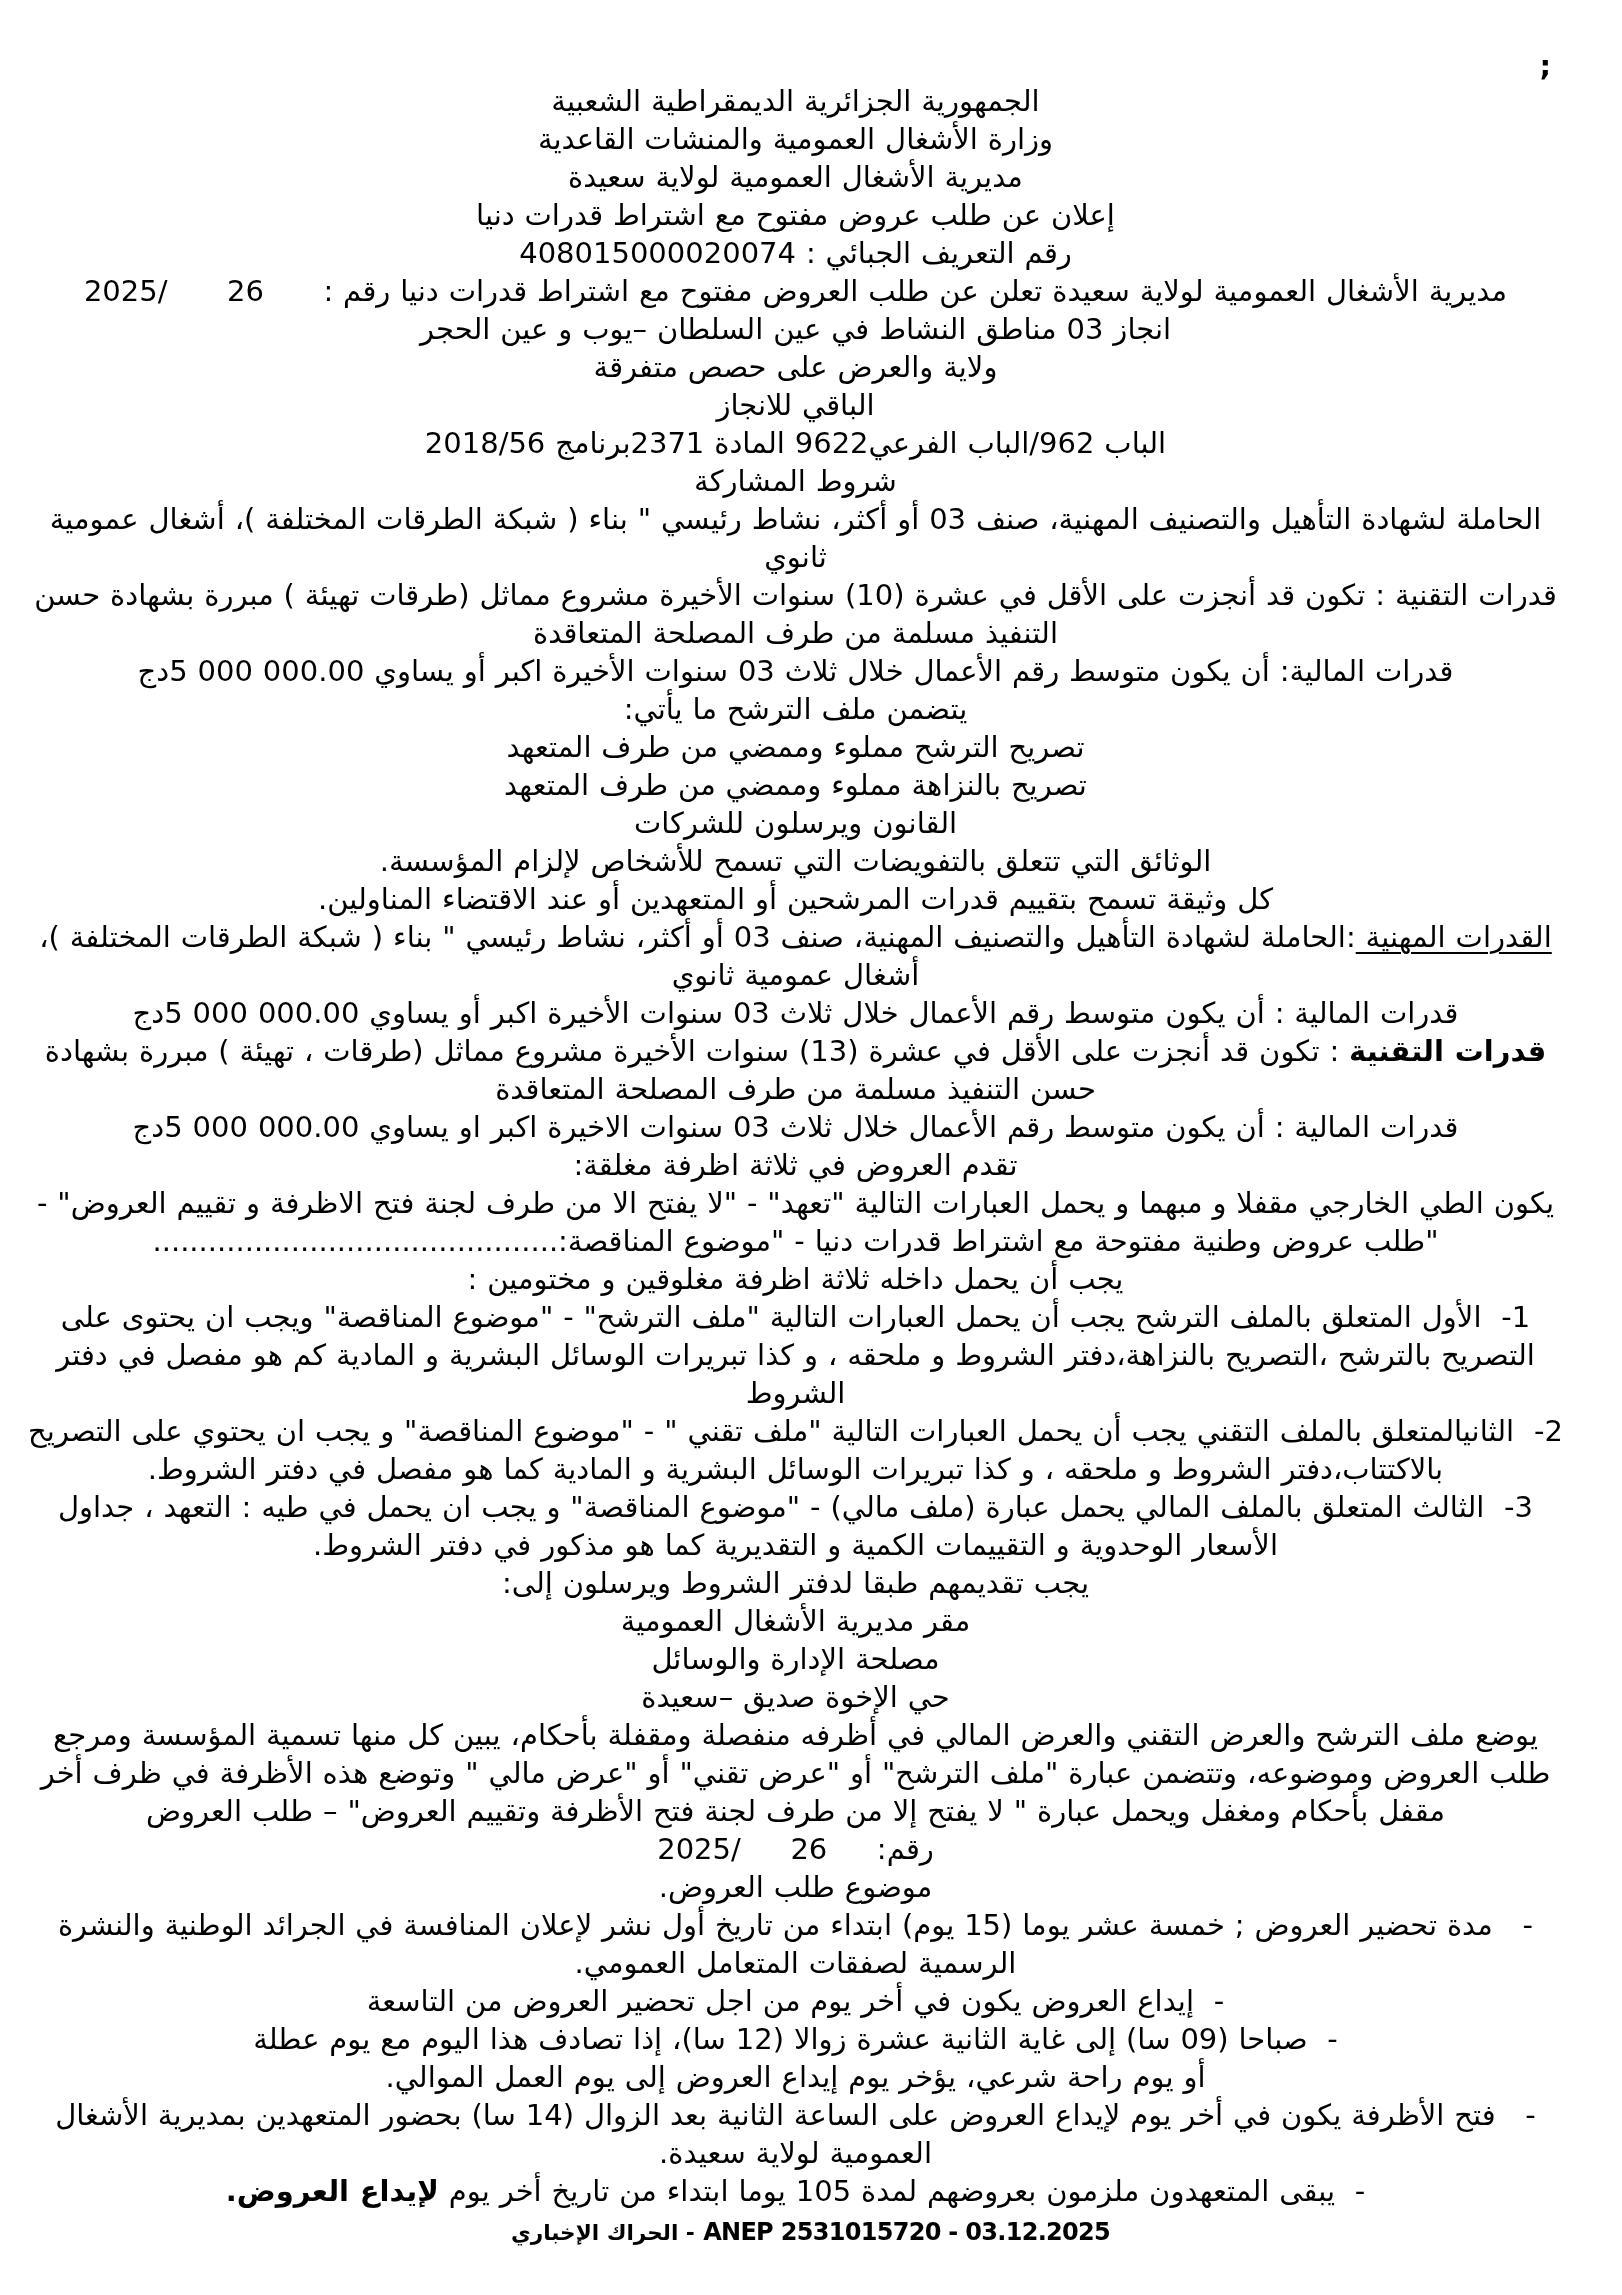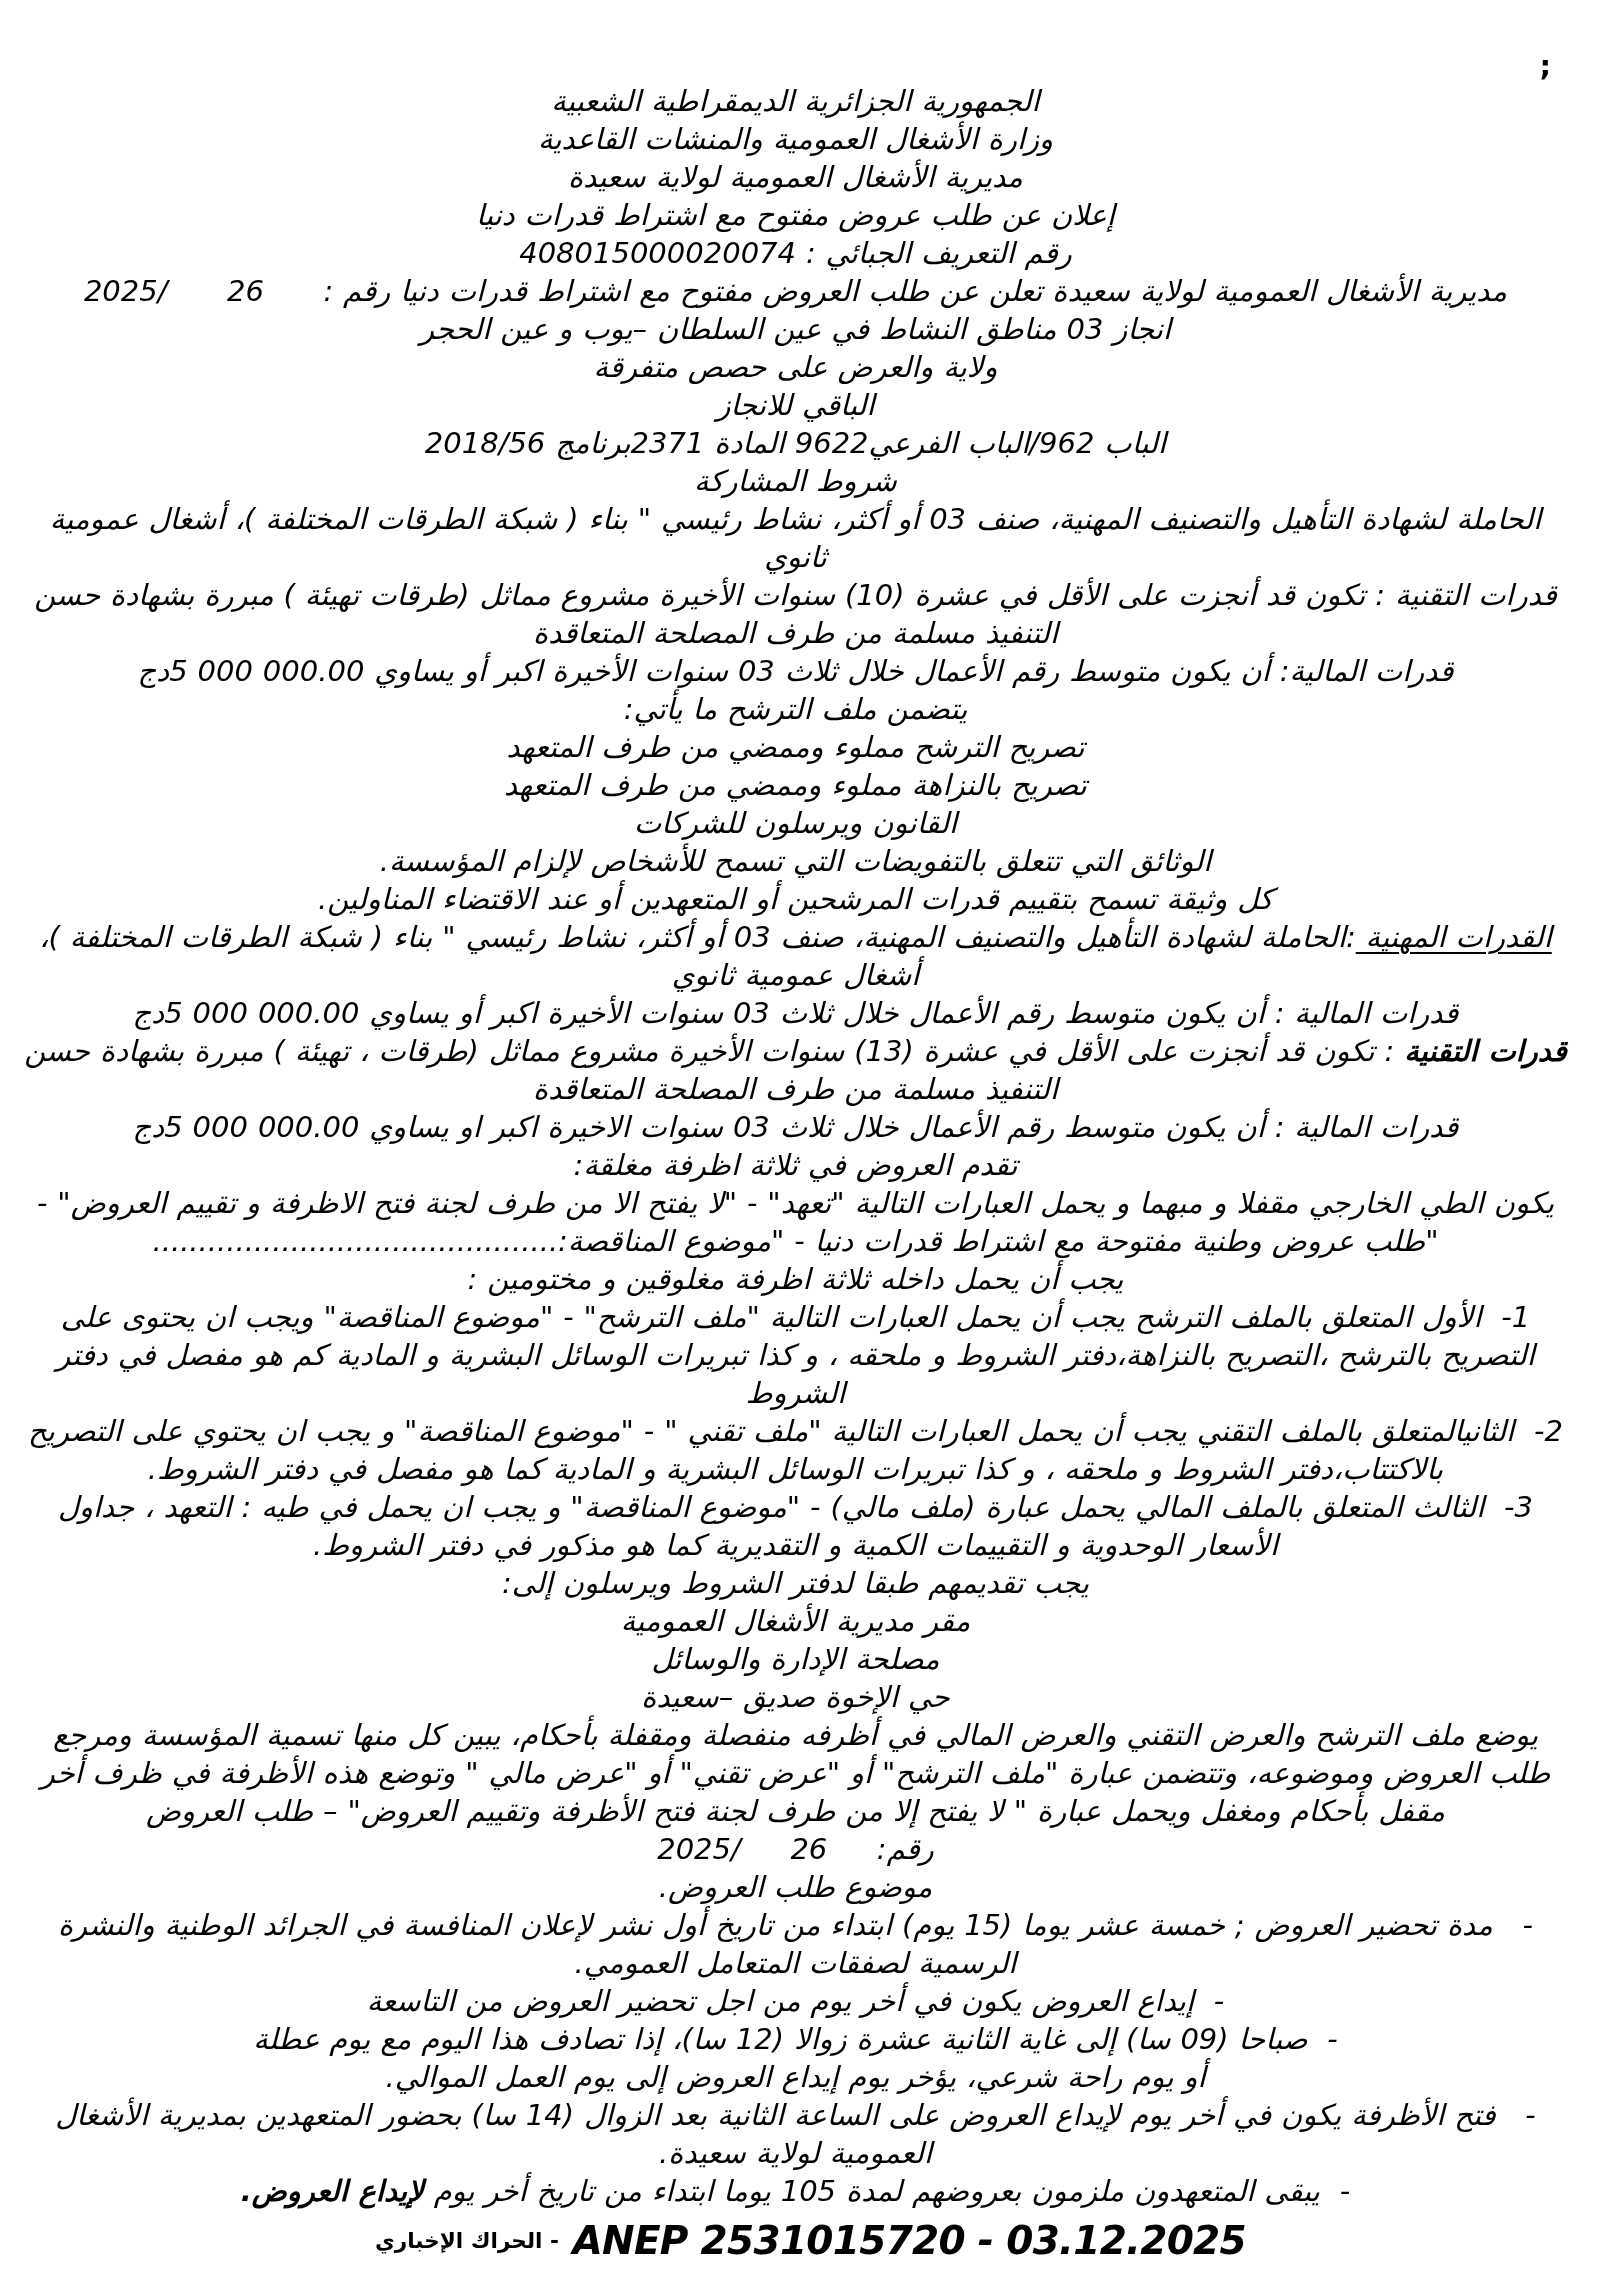"الجمهورية الجزائرية الديمقراطية الشعبية" .content { font-style: italic -> none }
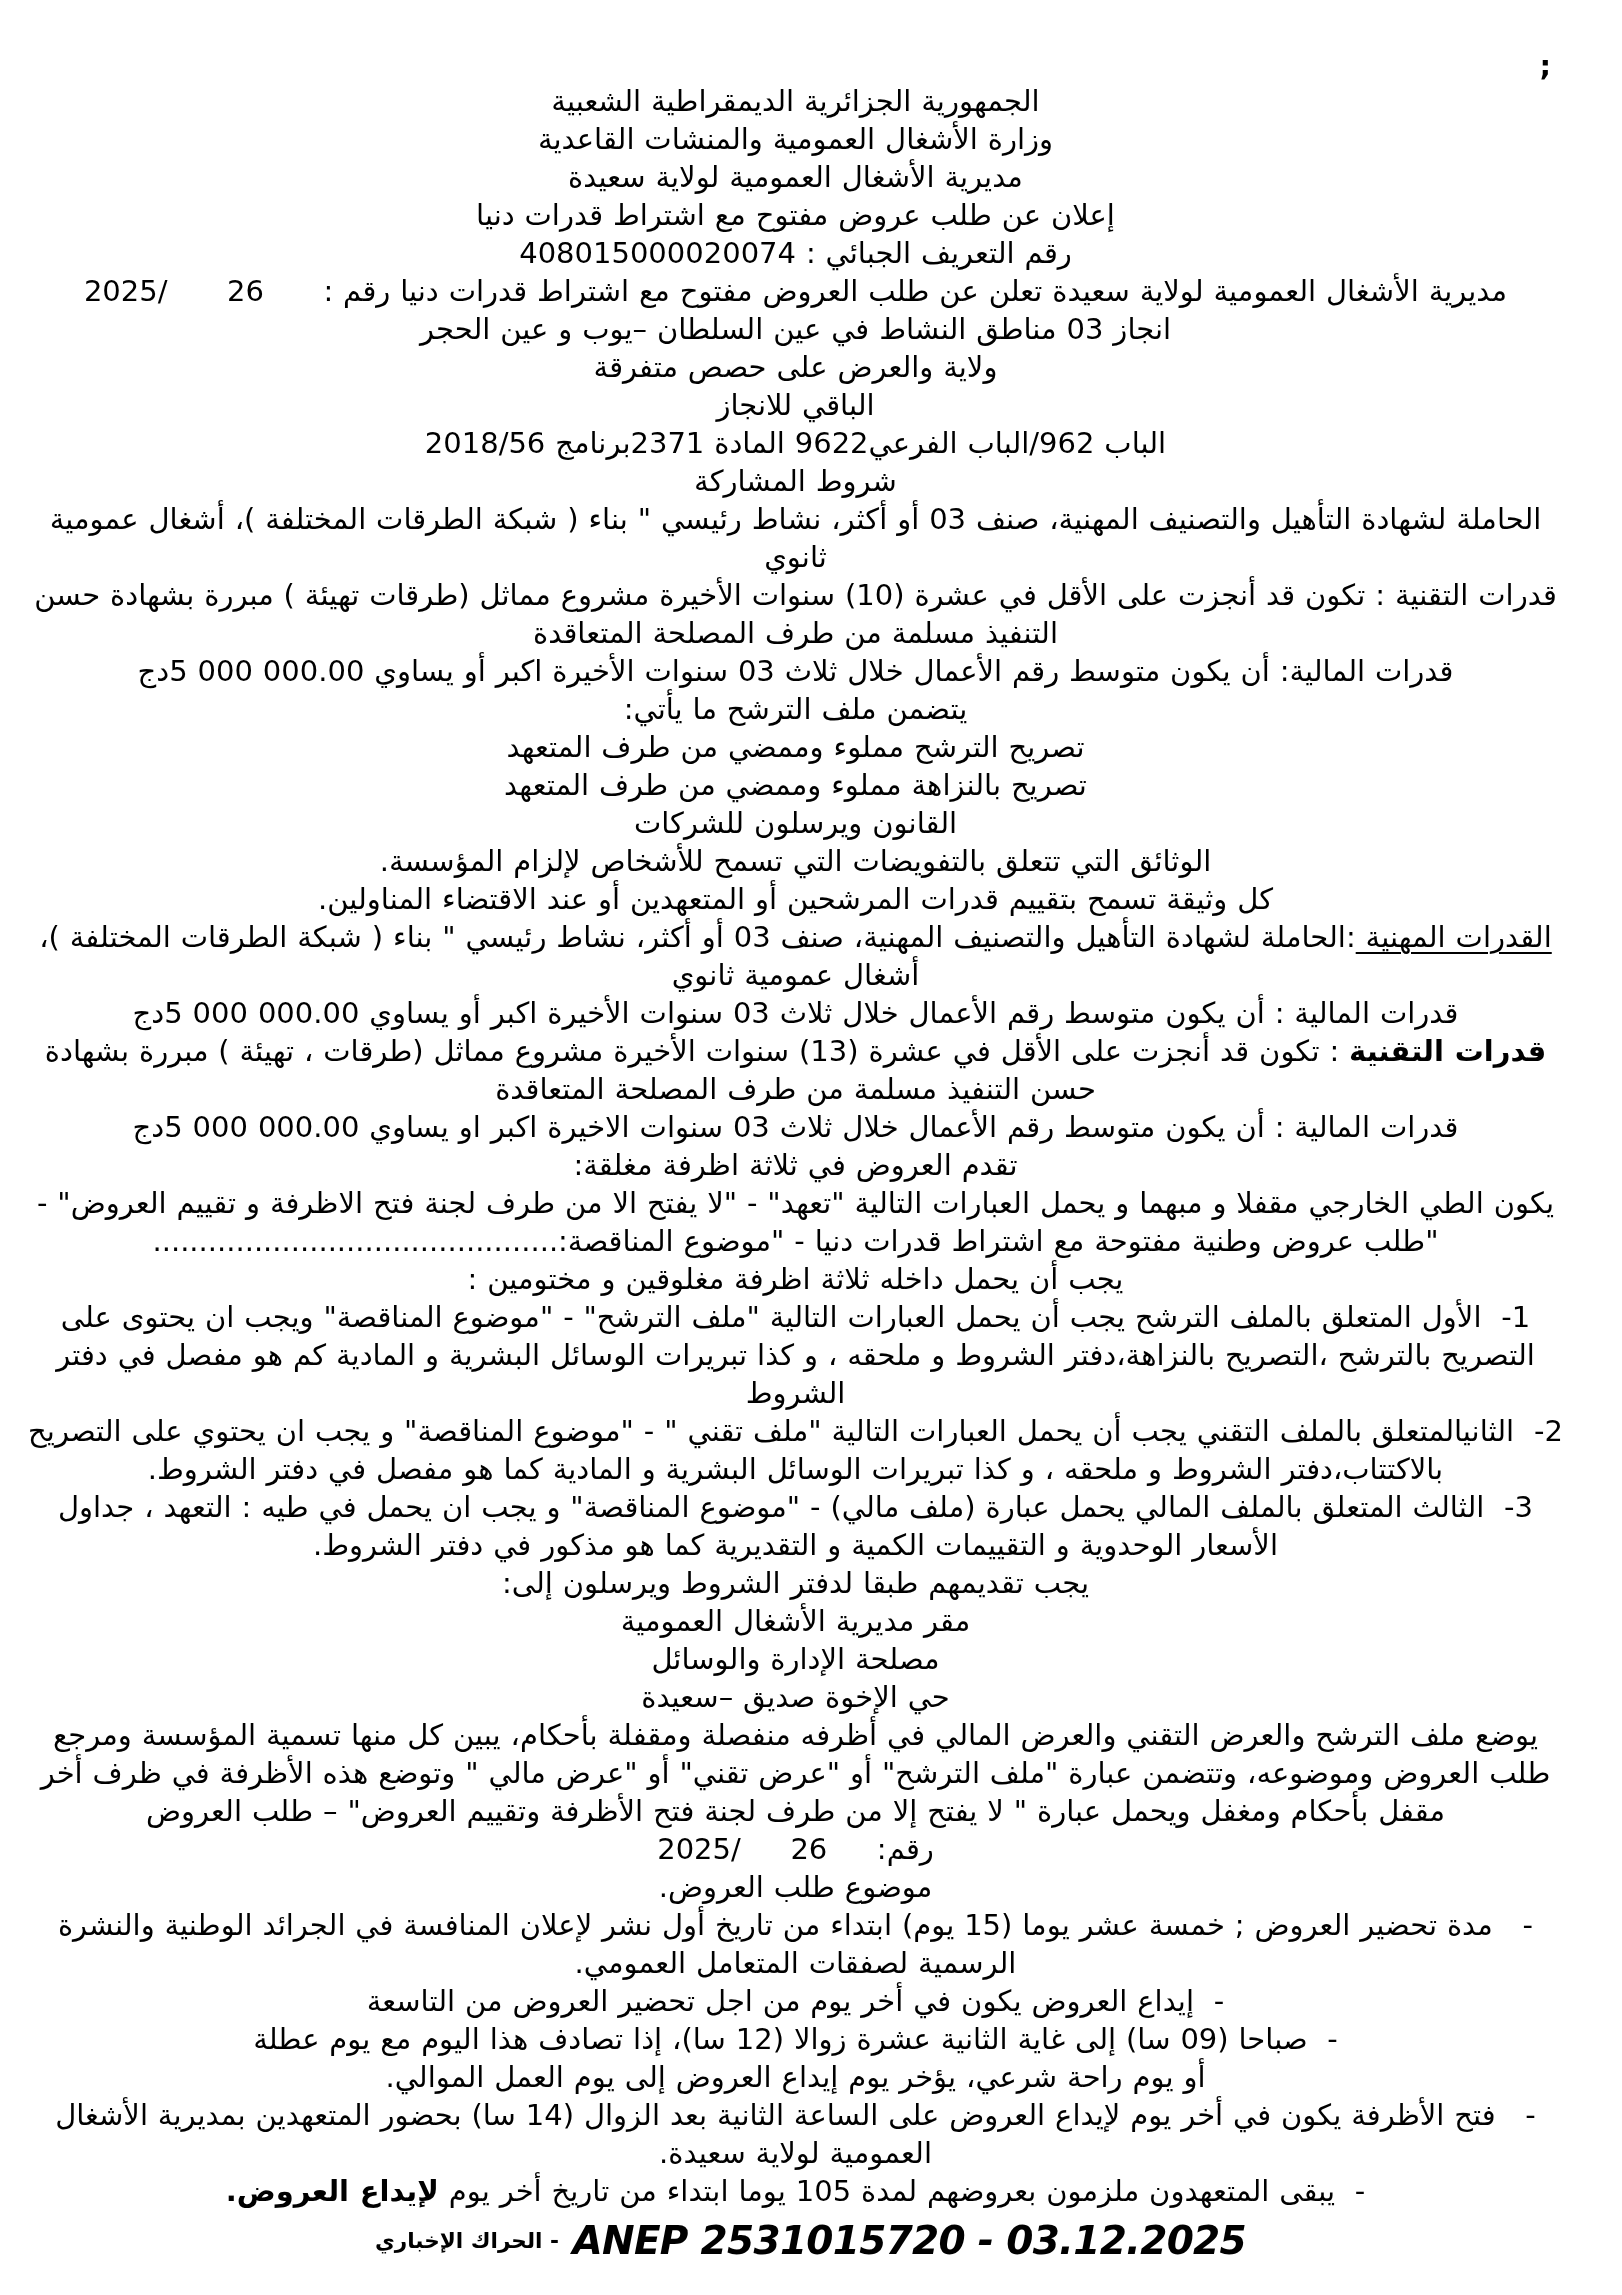"ANEP 2531015720 - 03.12.2025" .footer .anep { font-size: 39px -> 24px; font-style: italic -> none }
